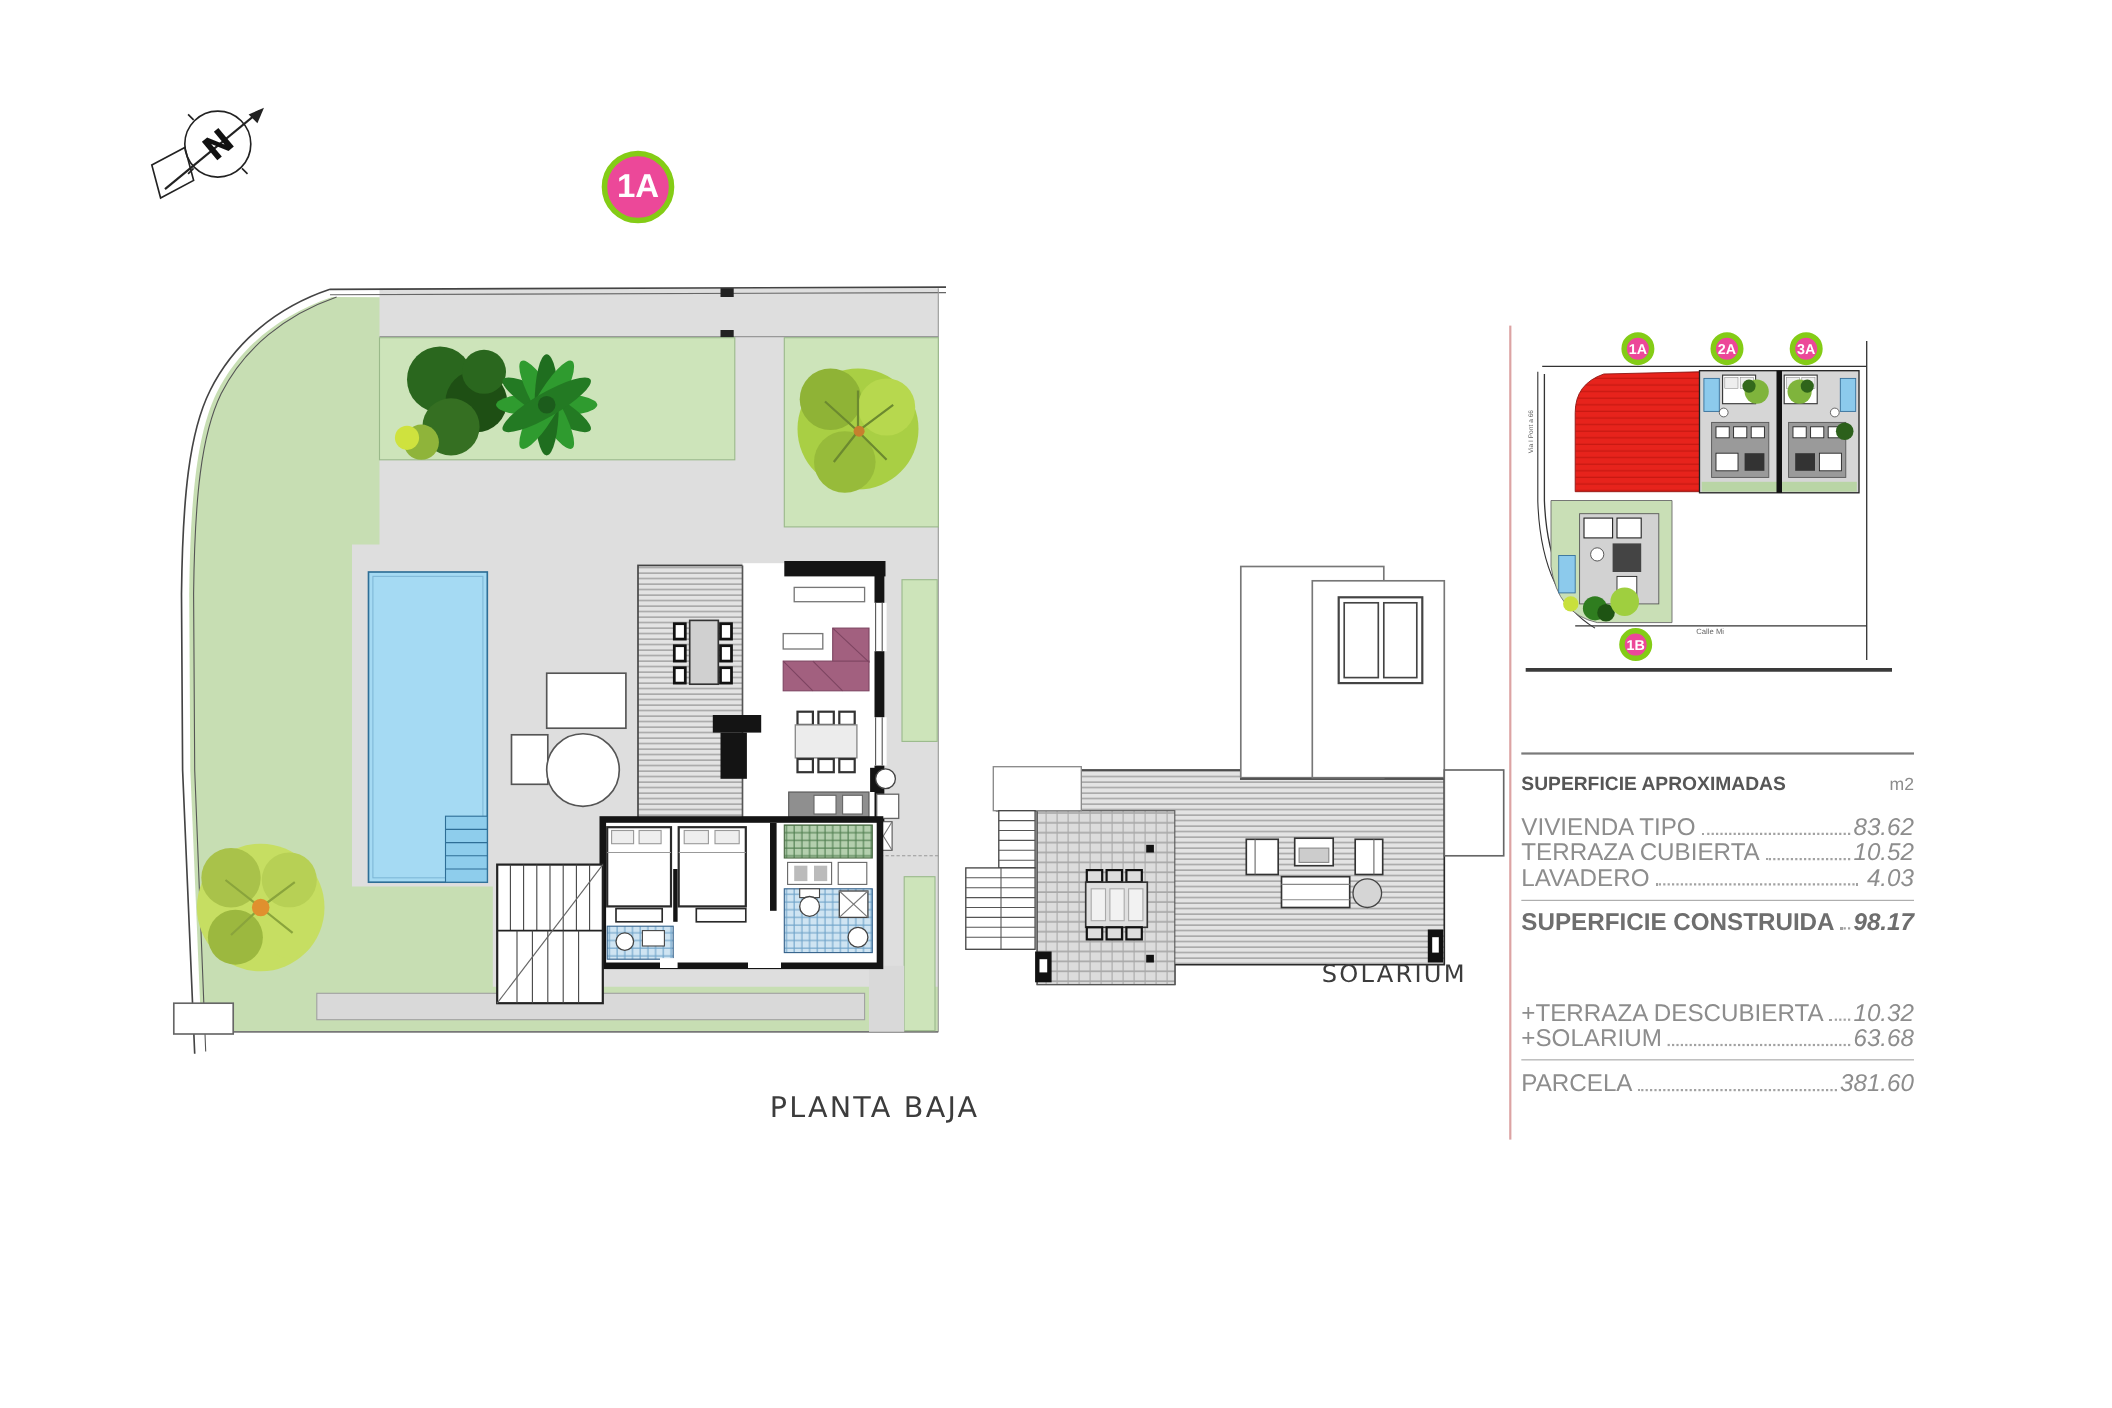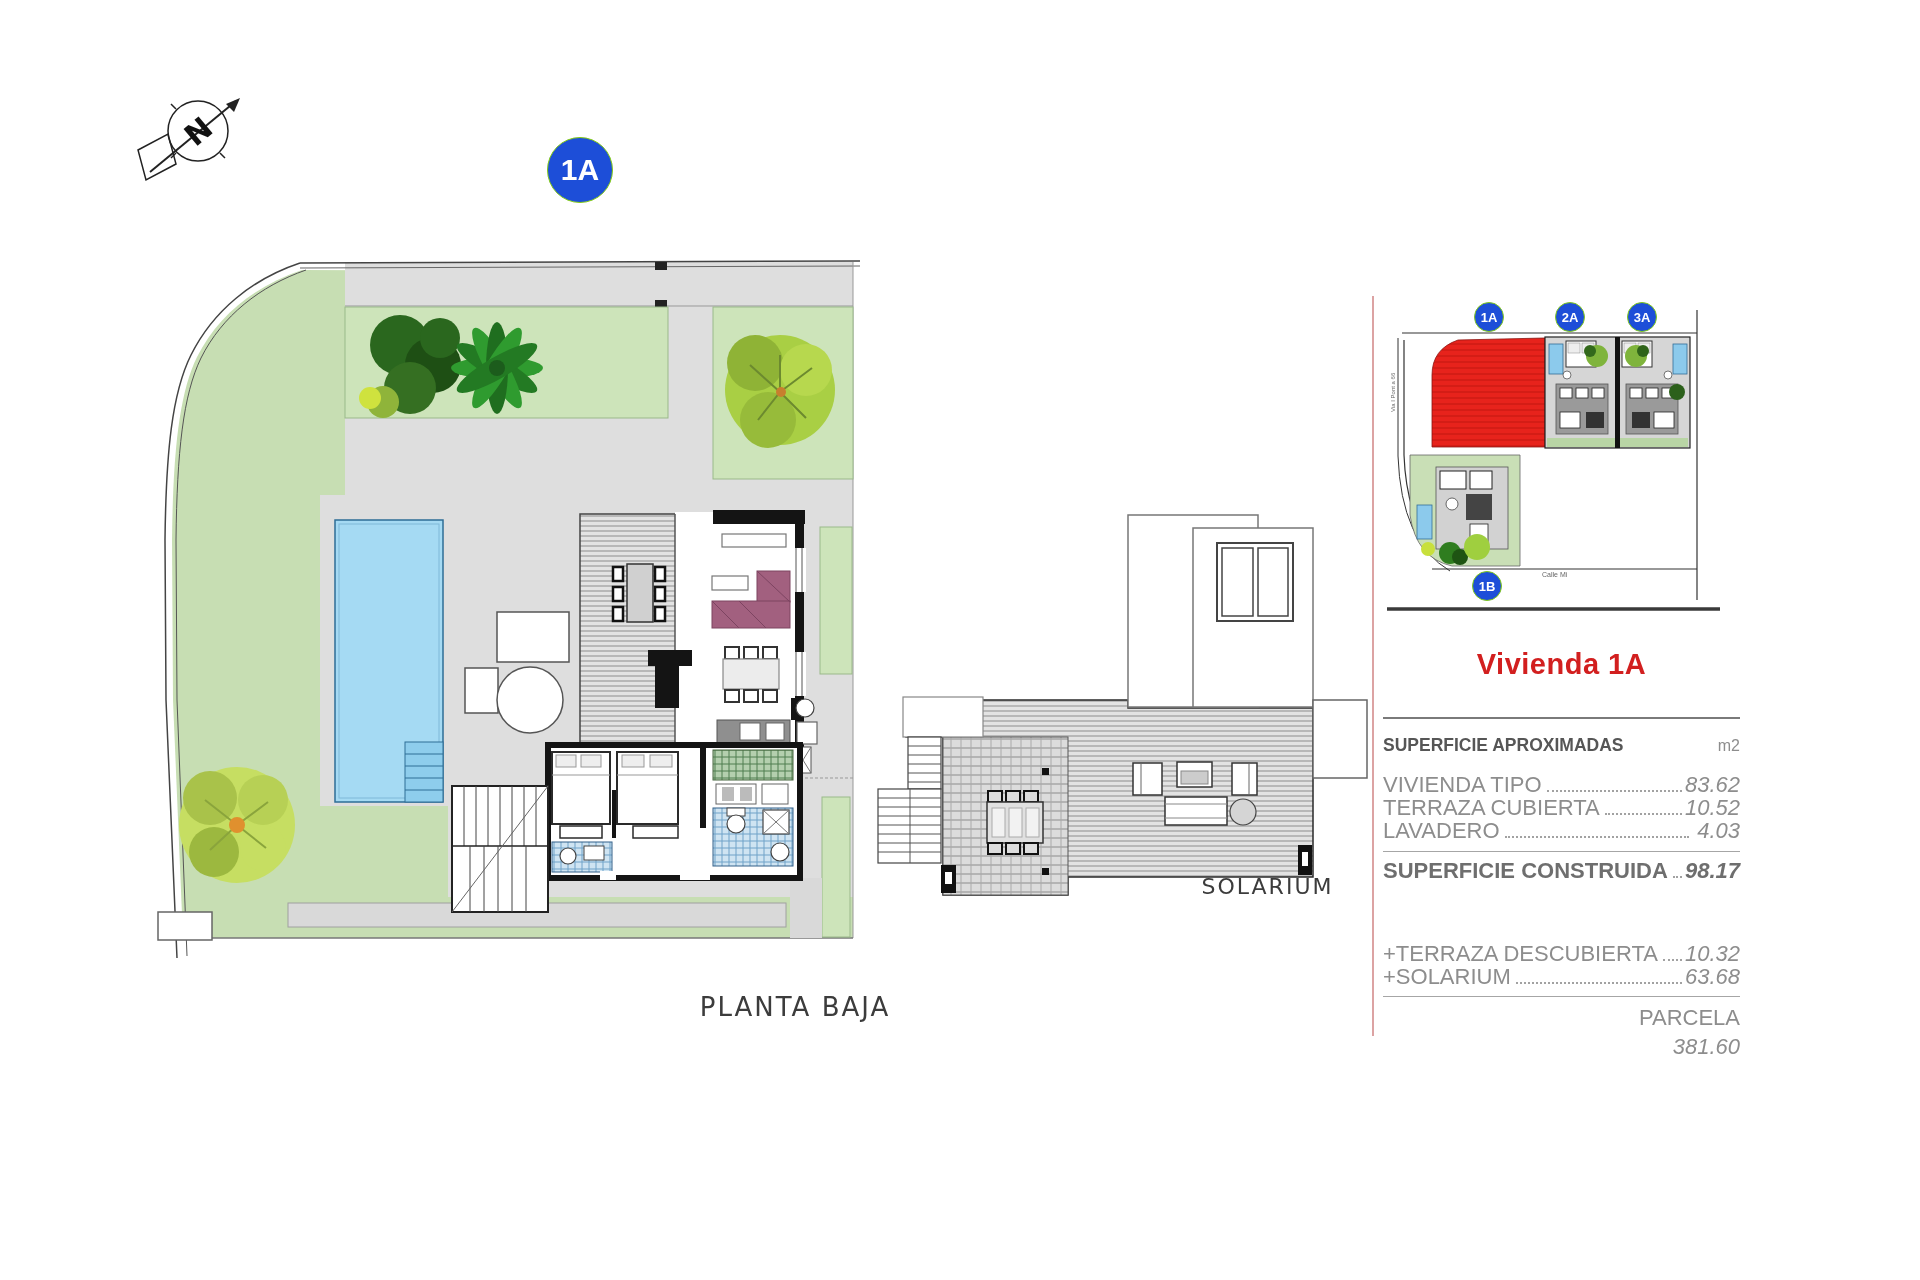"1A" .badge { background: #1d4ed8 -> #ec4899; border: 1px solid #84cc16 -> 5px solid #84cc16 }
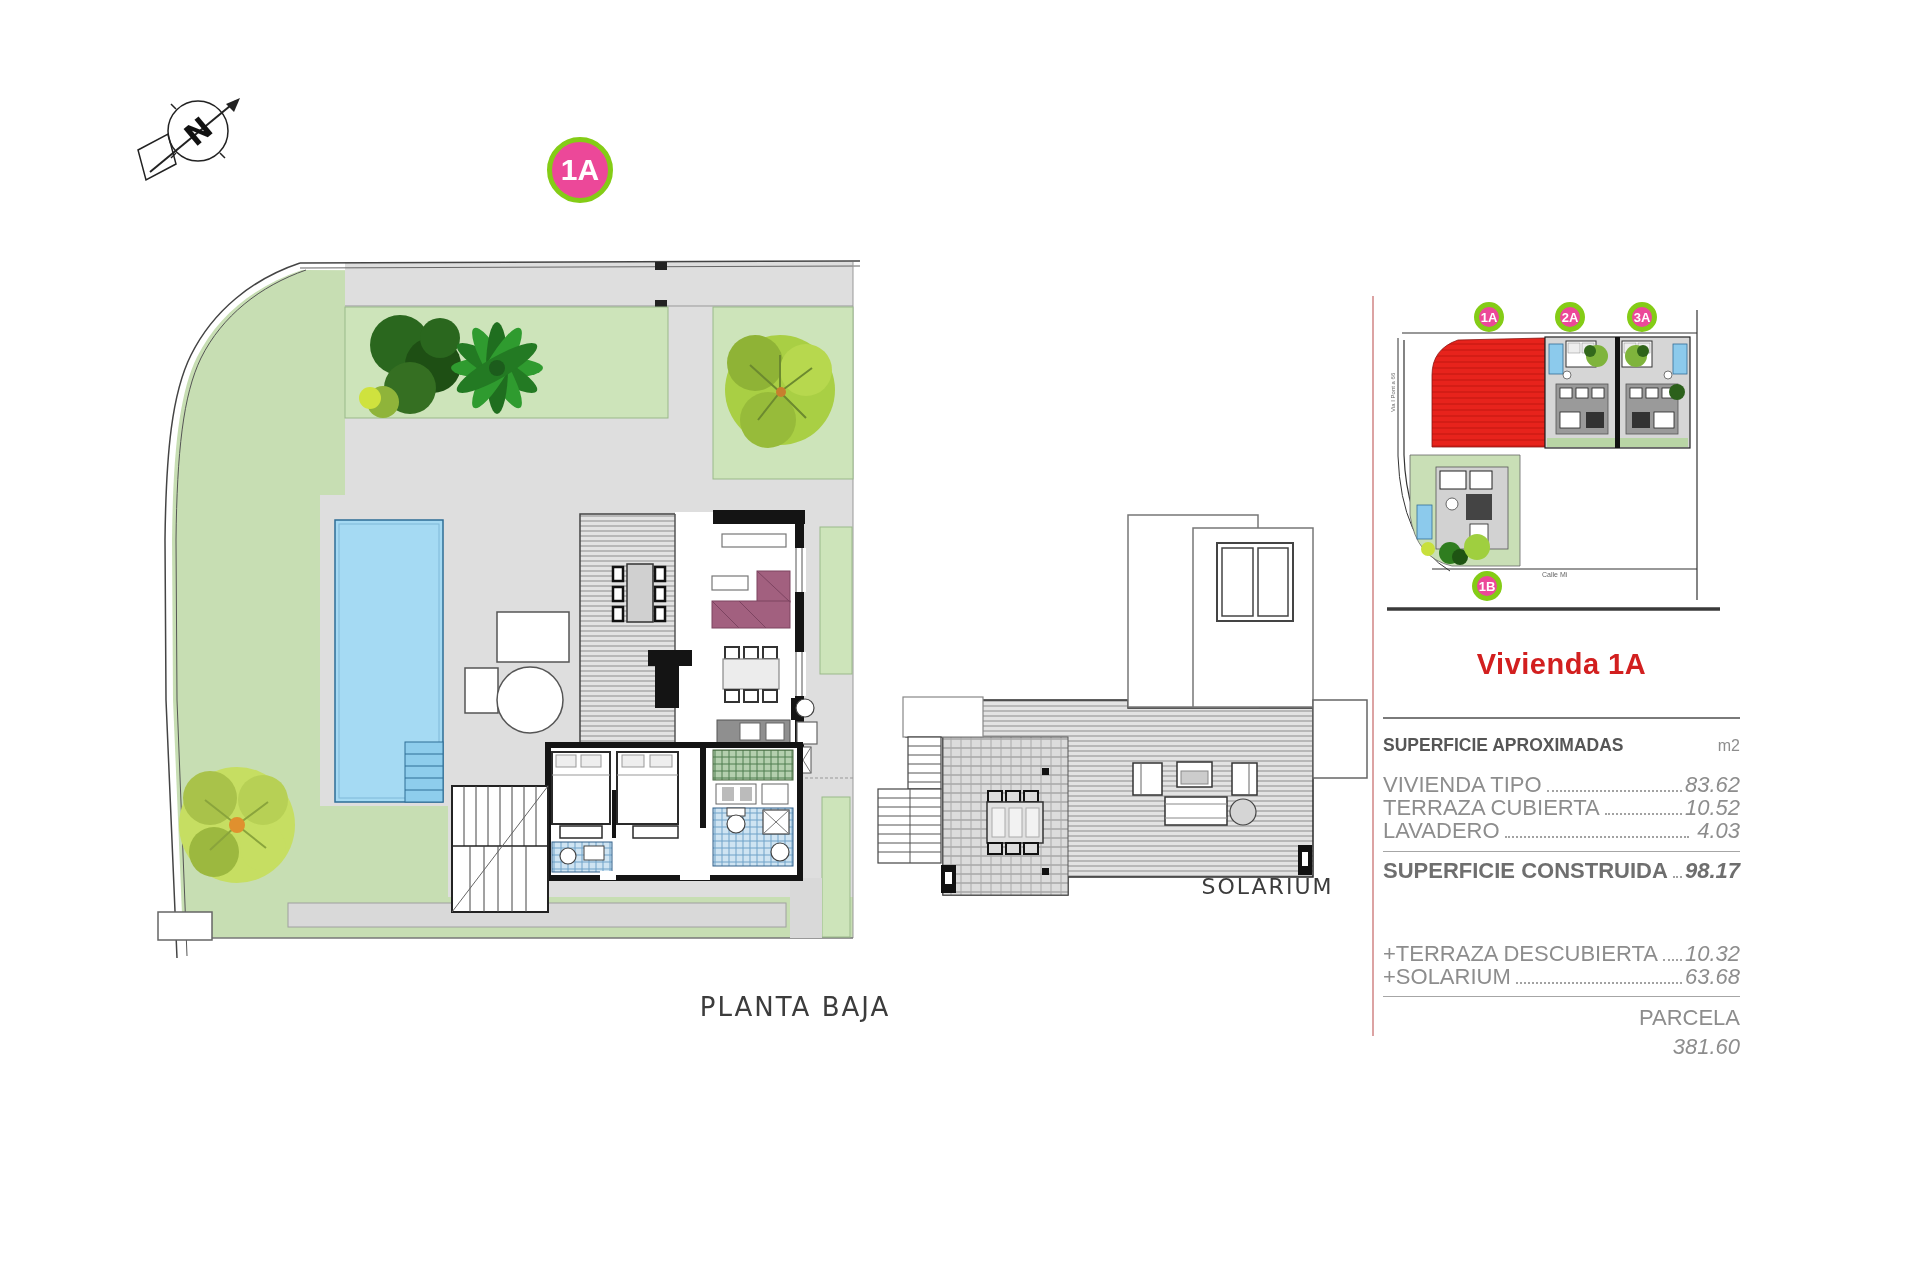"Vivienda 1A" div.title { html: <div>Vivienda 1A</div> -> none }
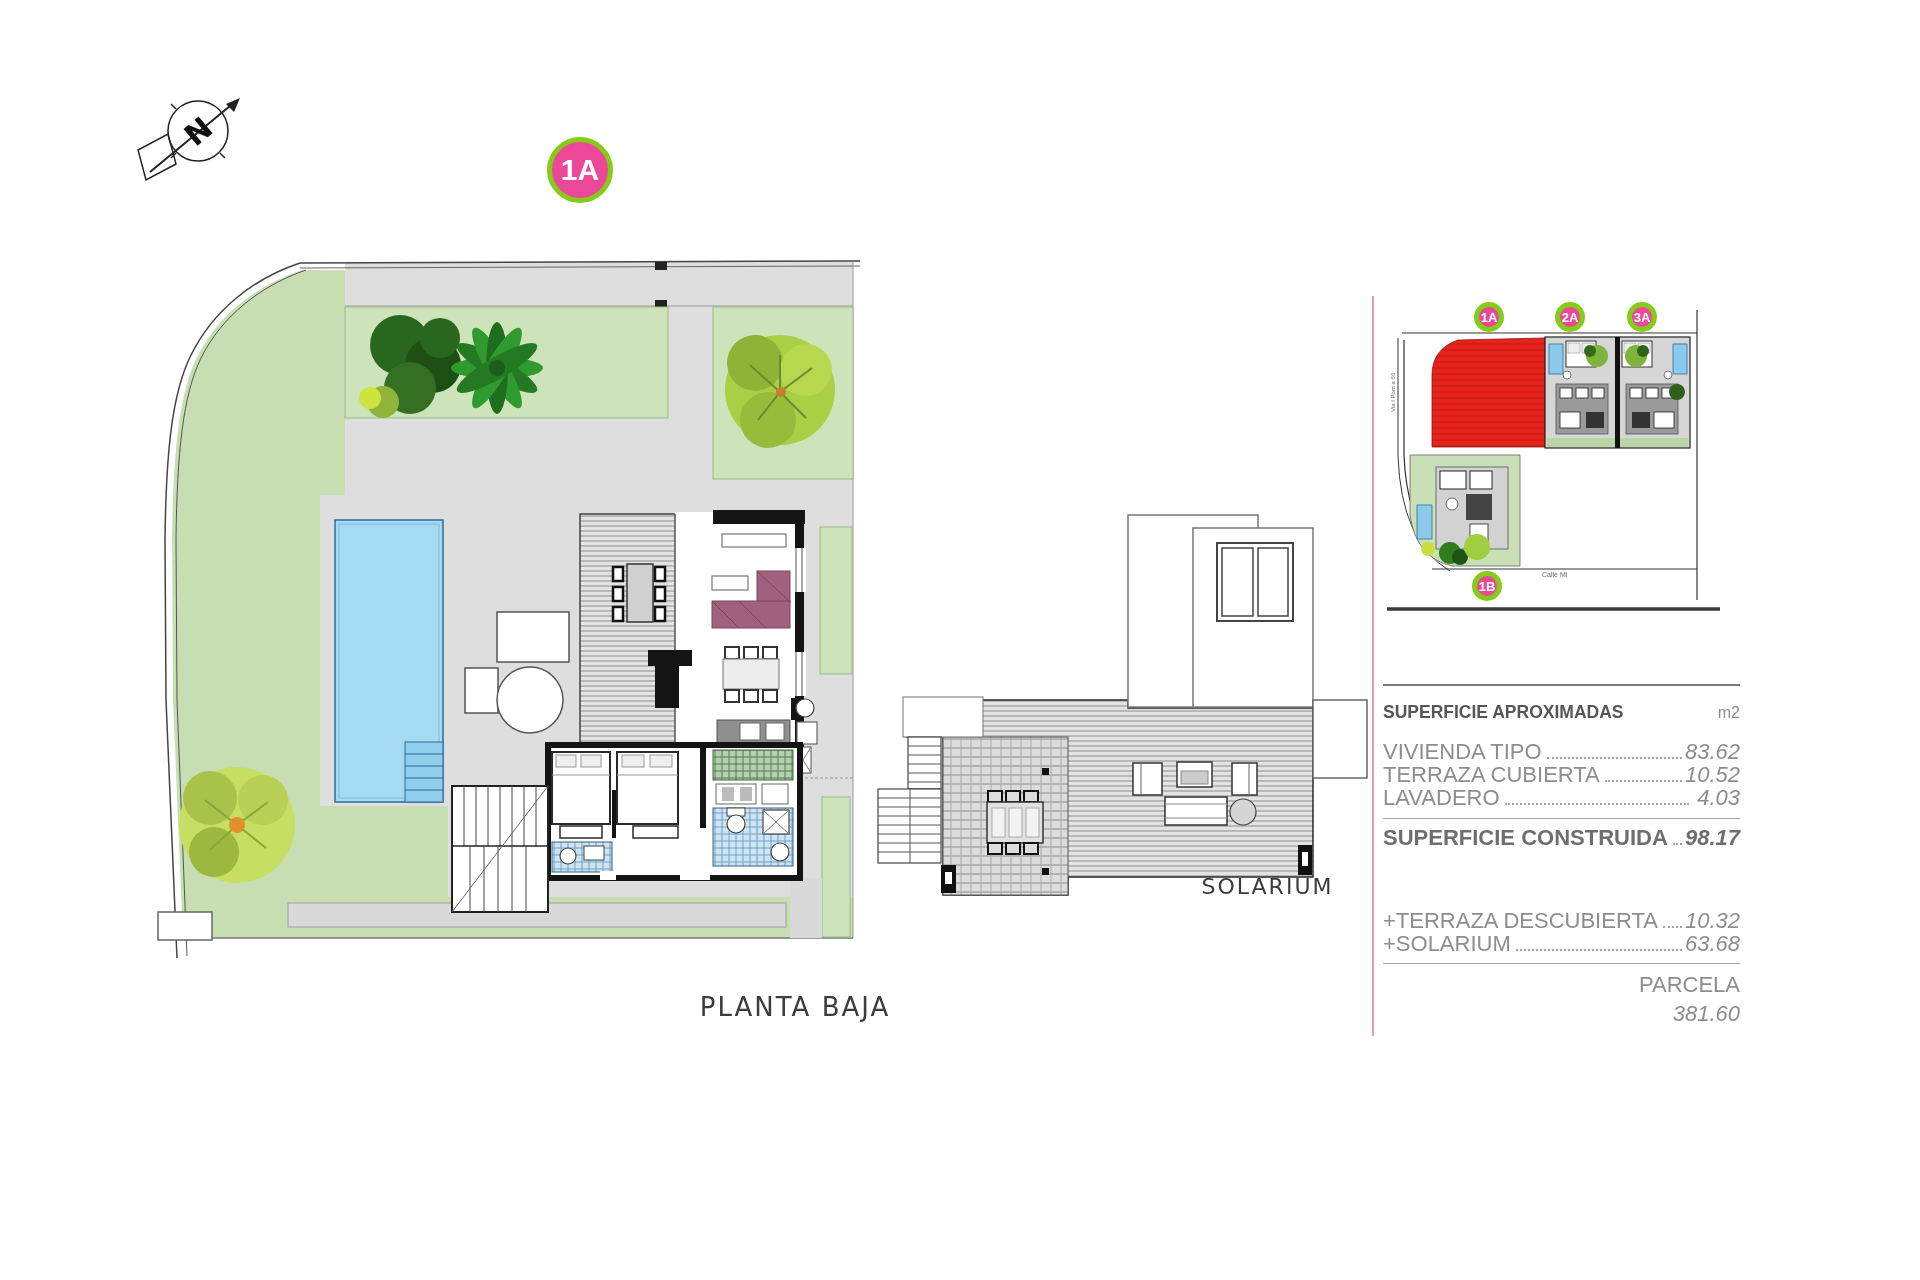"PARCELA" div.row { flex-direction: column -> none }
